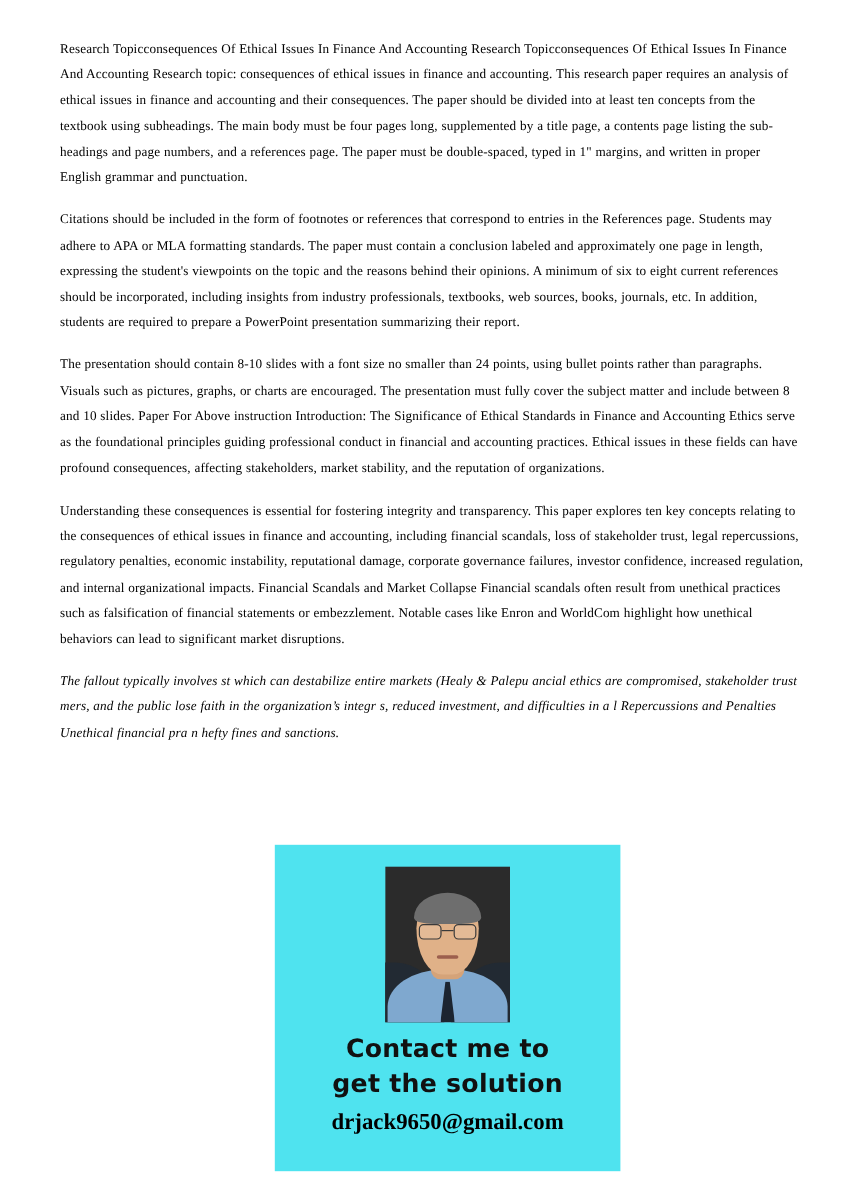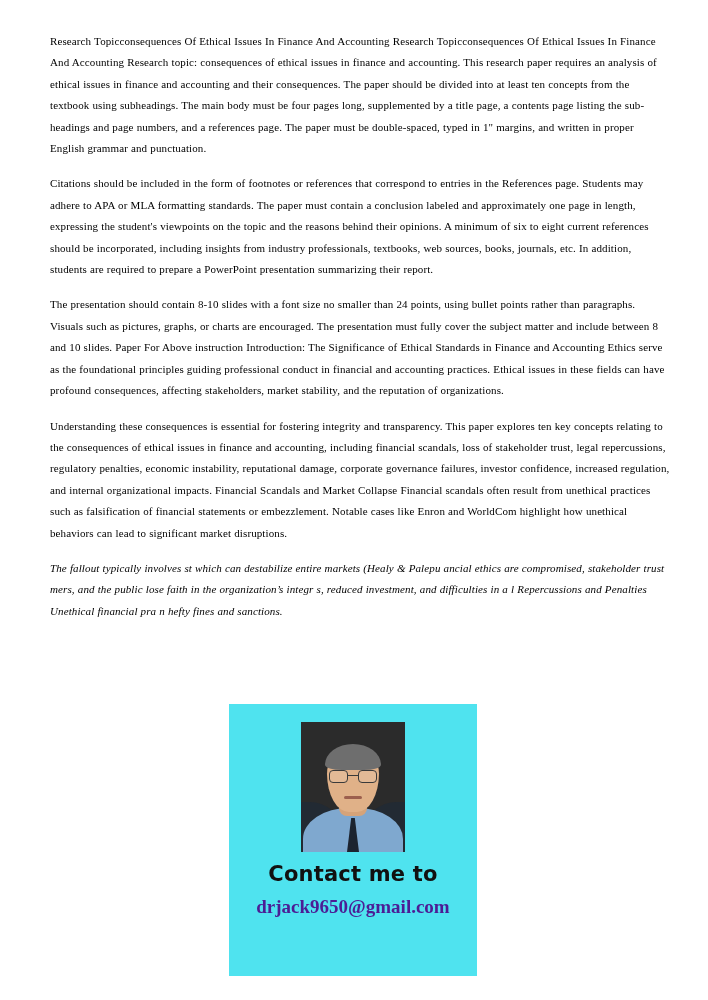"Contact me to" .overlay-card { padding-left: none -> 40px }
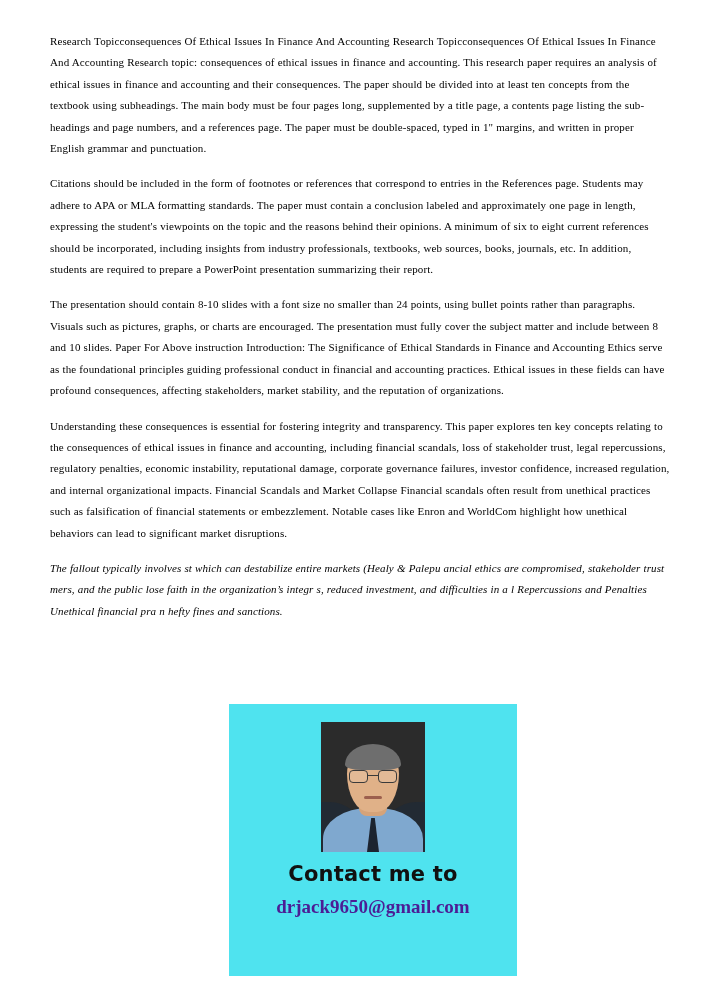"get the solution" div.ov-line { html: none -> <div>get the solution</div> }
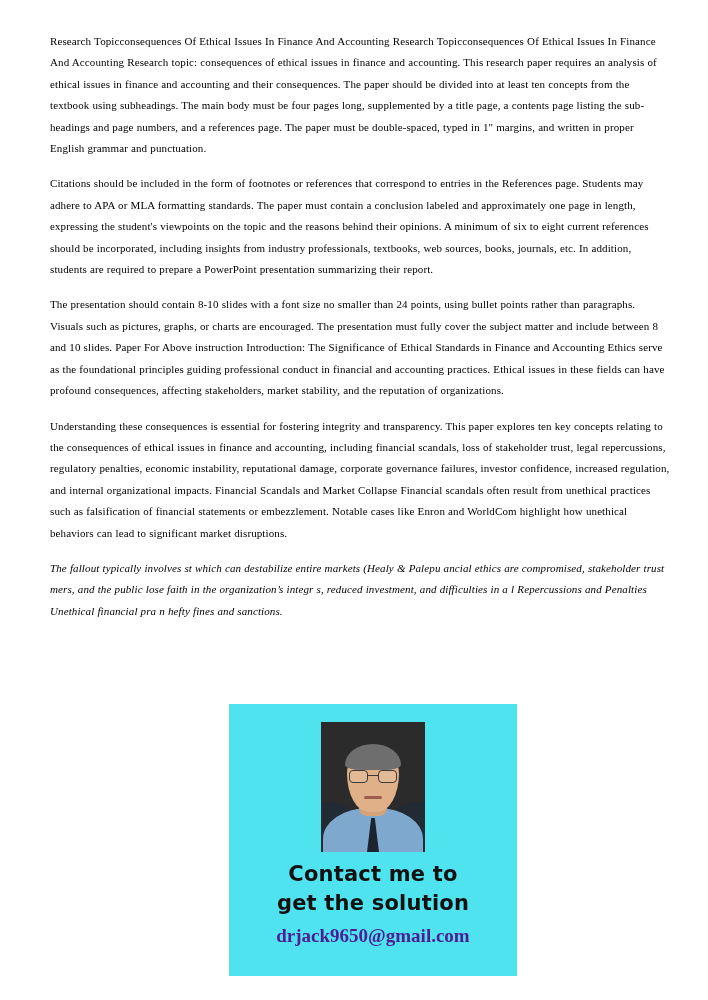"drjack9650@gmail.com" .ov-email { color: #4c1d95 -> #000000 }
